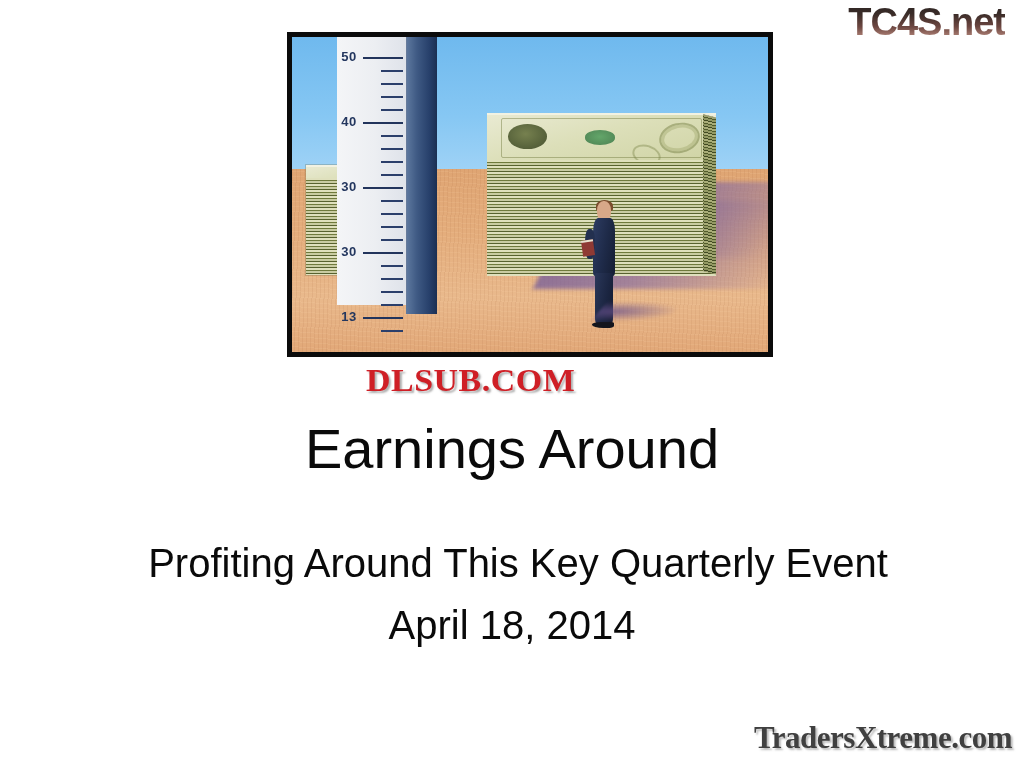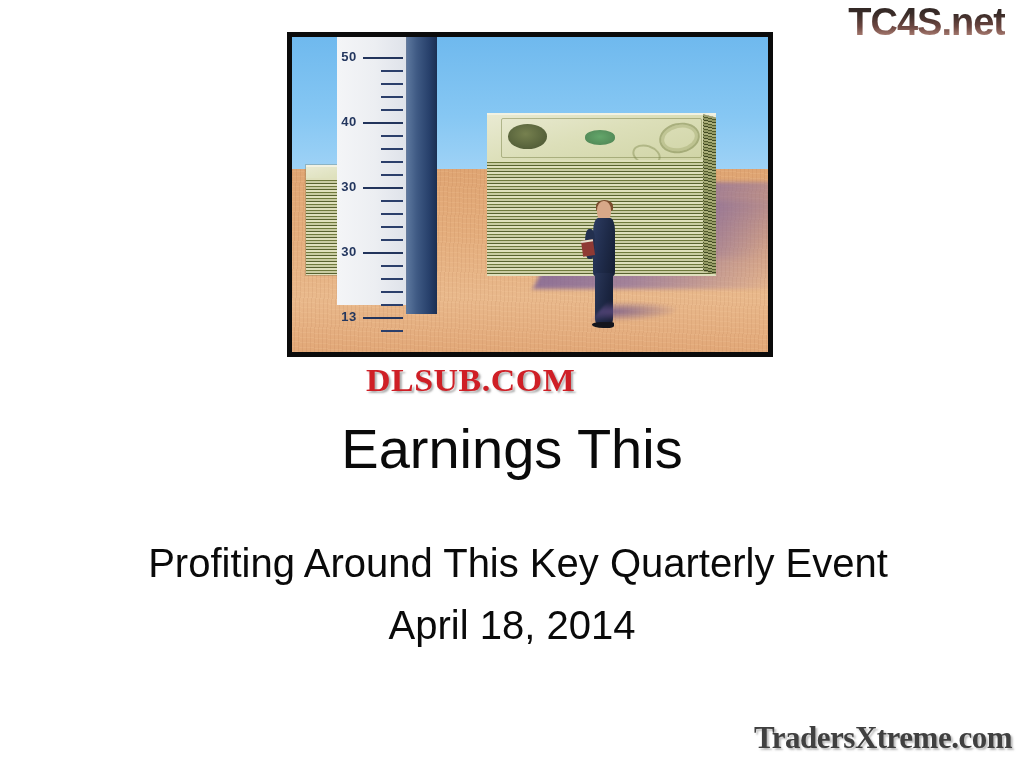"Earnings This" div.title-main { text: This -> Around }
